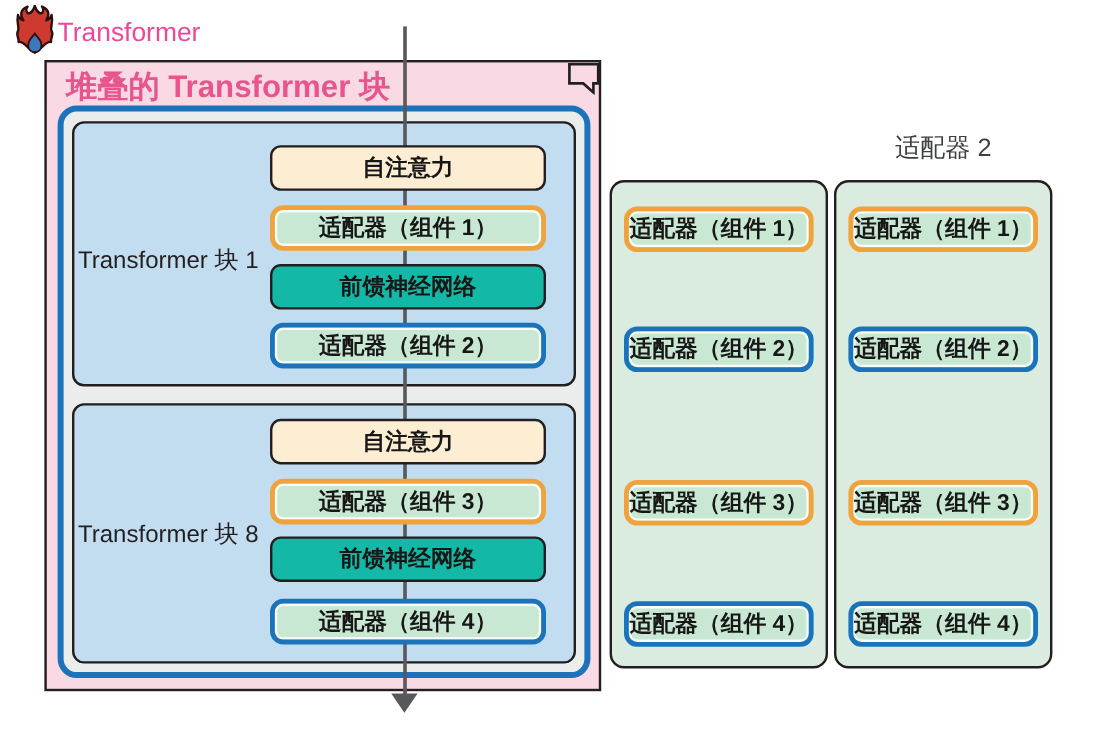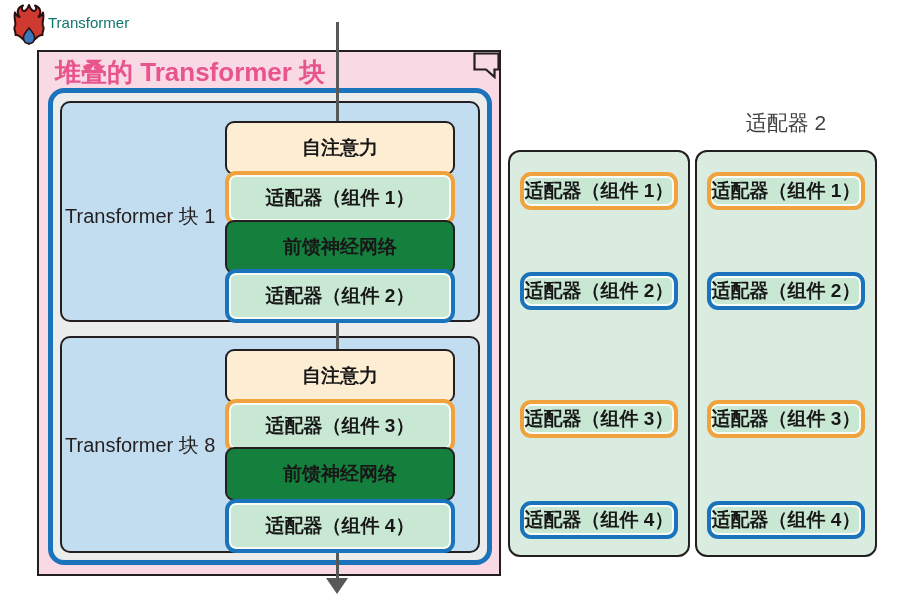"Transformer" .logo-text { color: #0f766e -> #ec4899; font-size: 15px -> 22px }
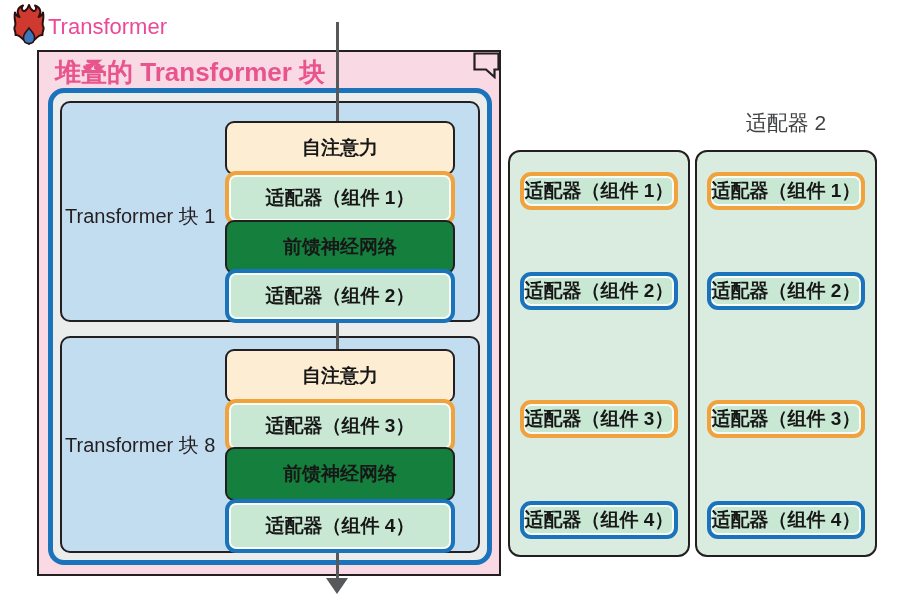"自注意力" .layer { height: 54px -> 38px }
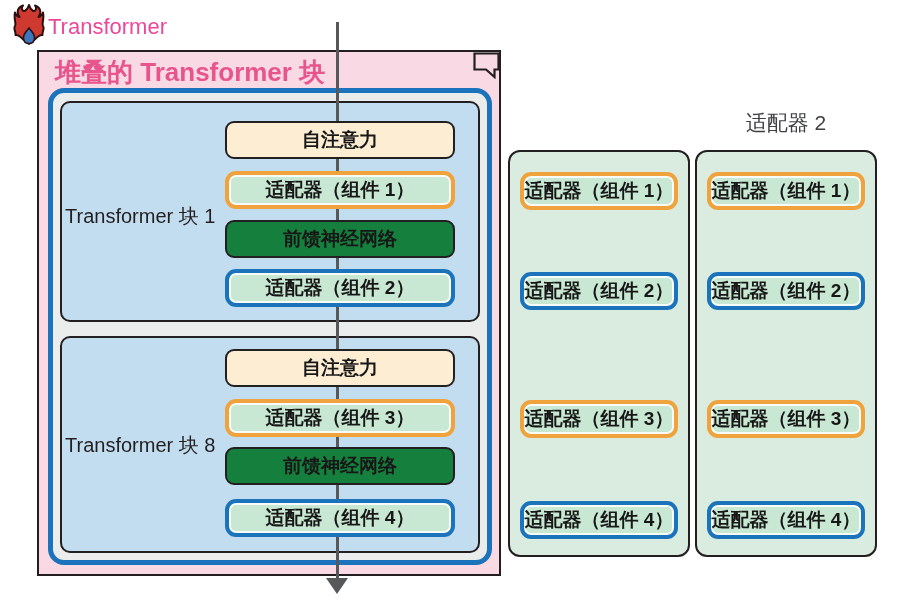"前馈神经网络" .ffn { background: #15803d -> #14b8a6 }
